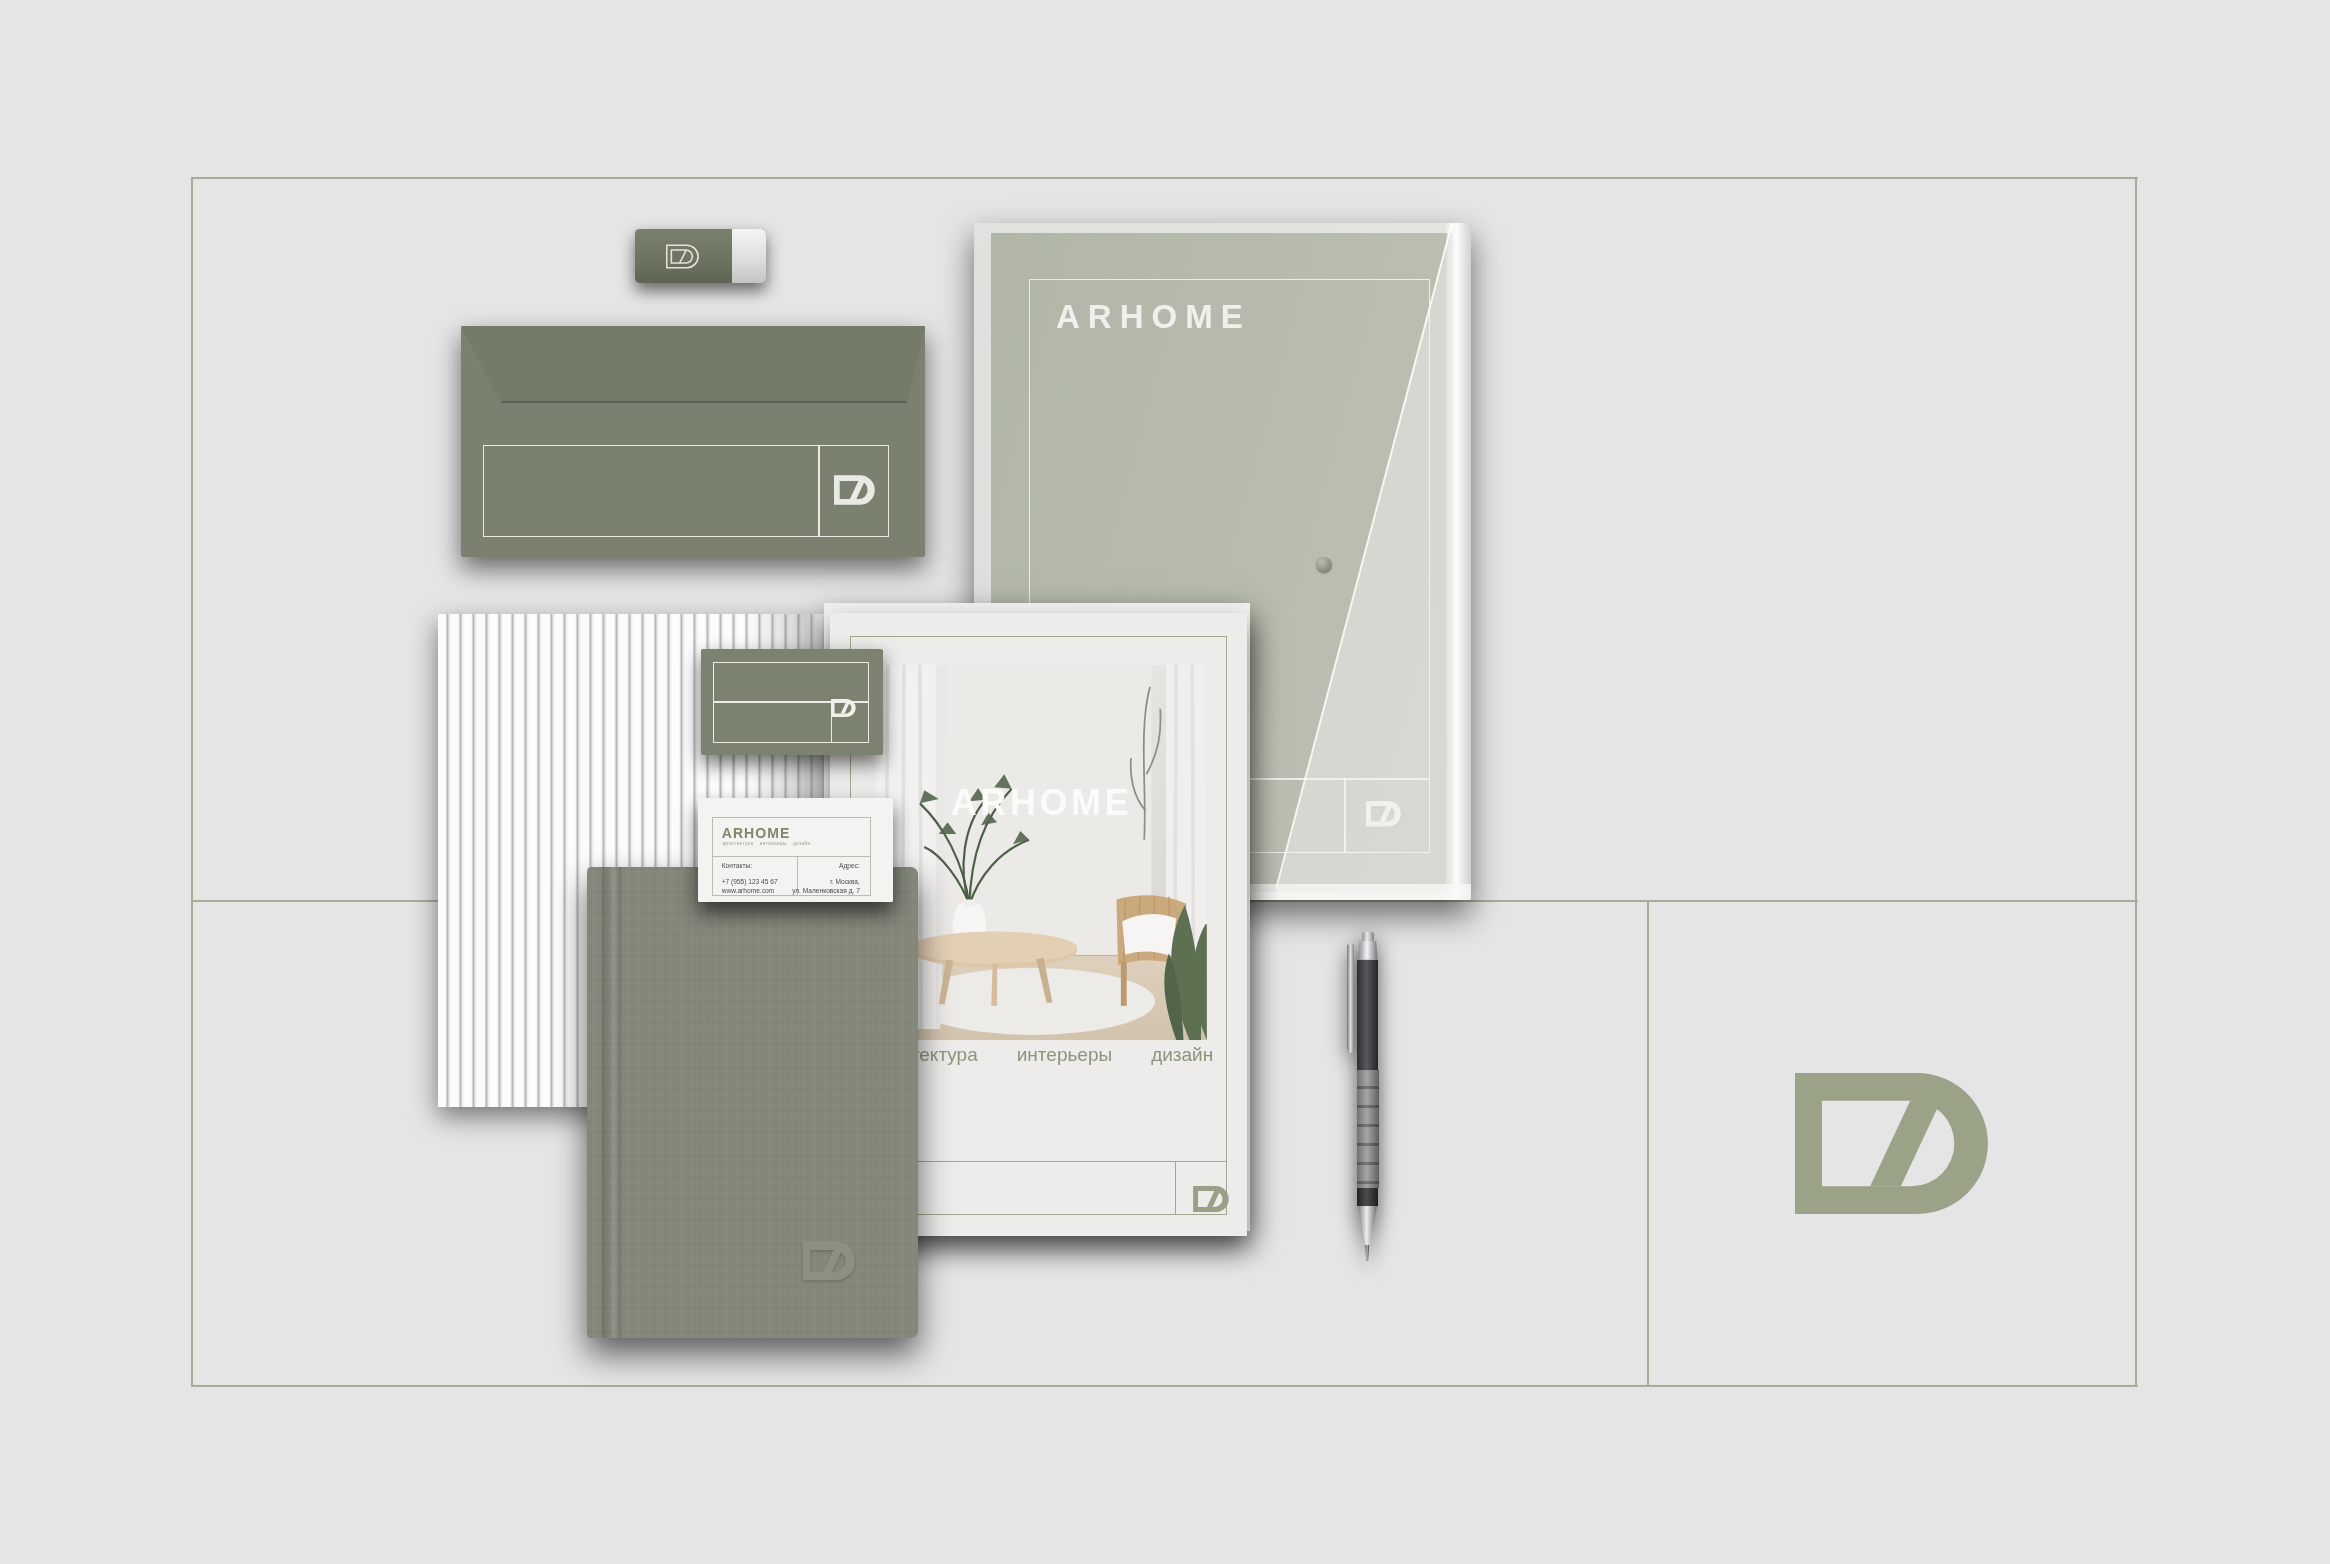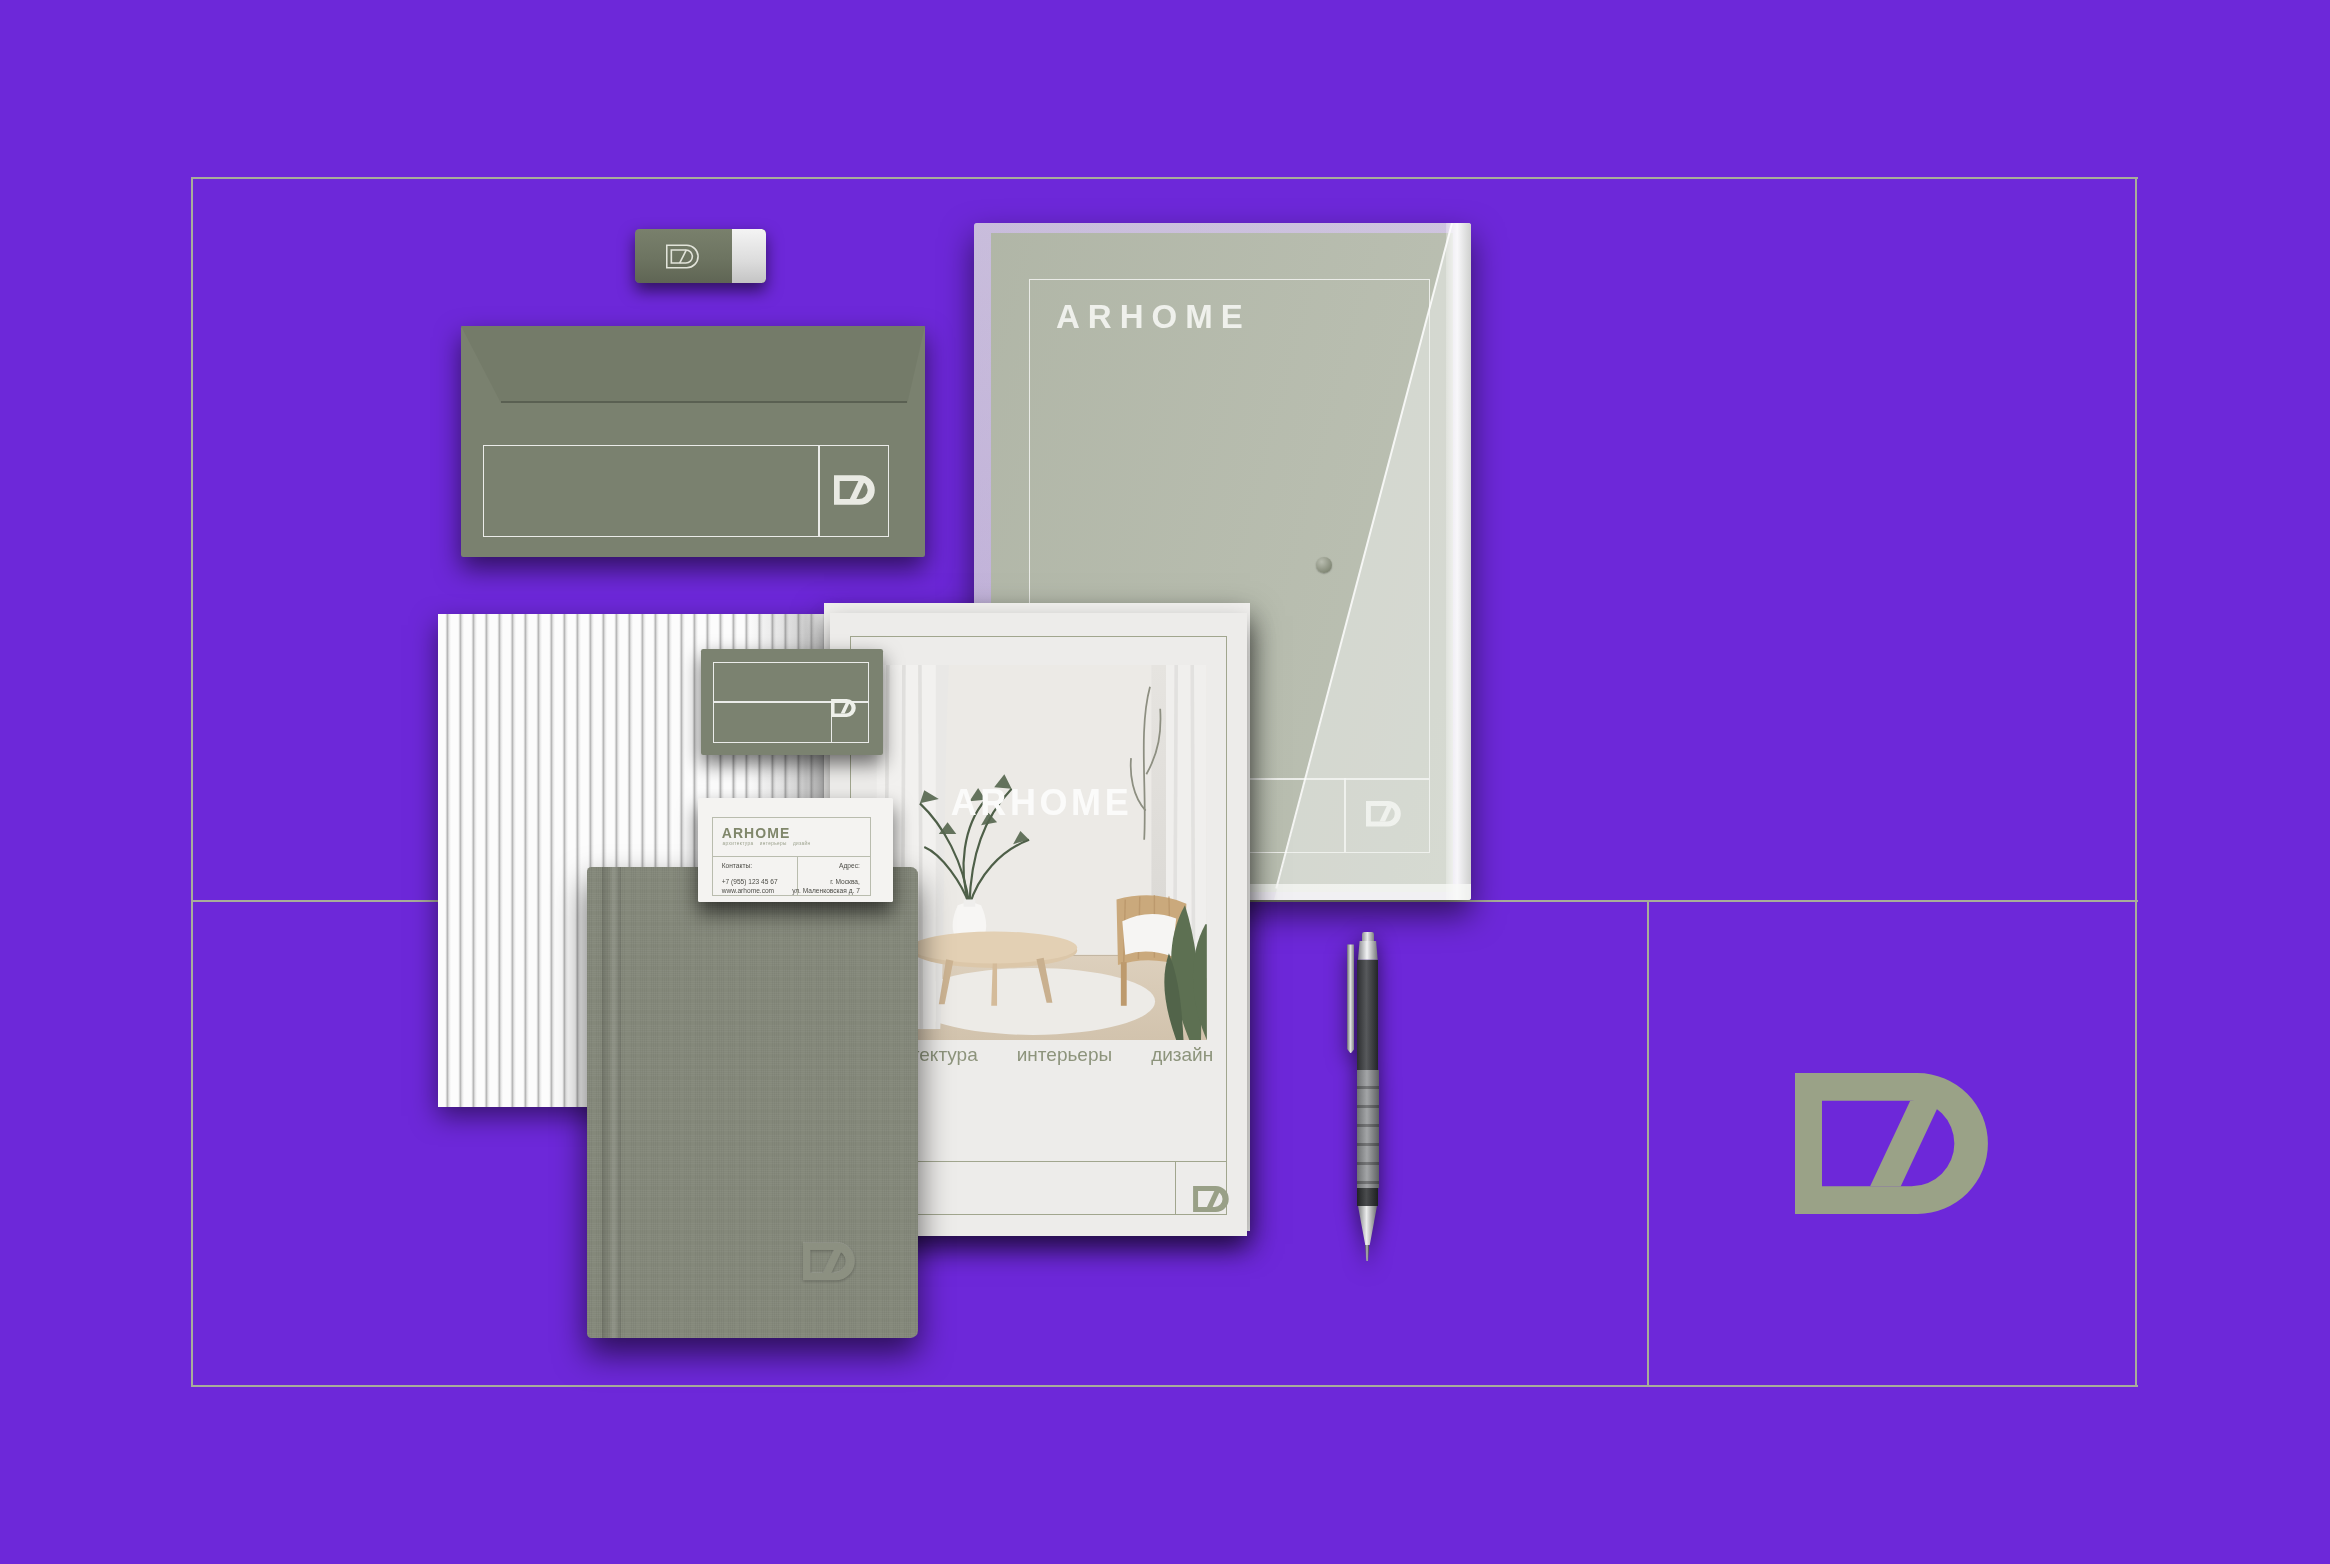"ARHOME" .stage { background: #6d28d9 -> #e5e5e5 }
